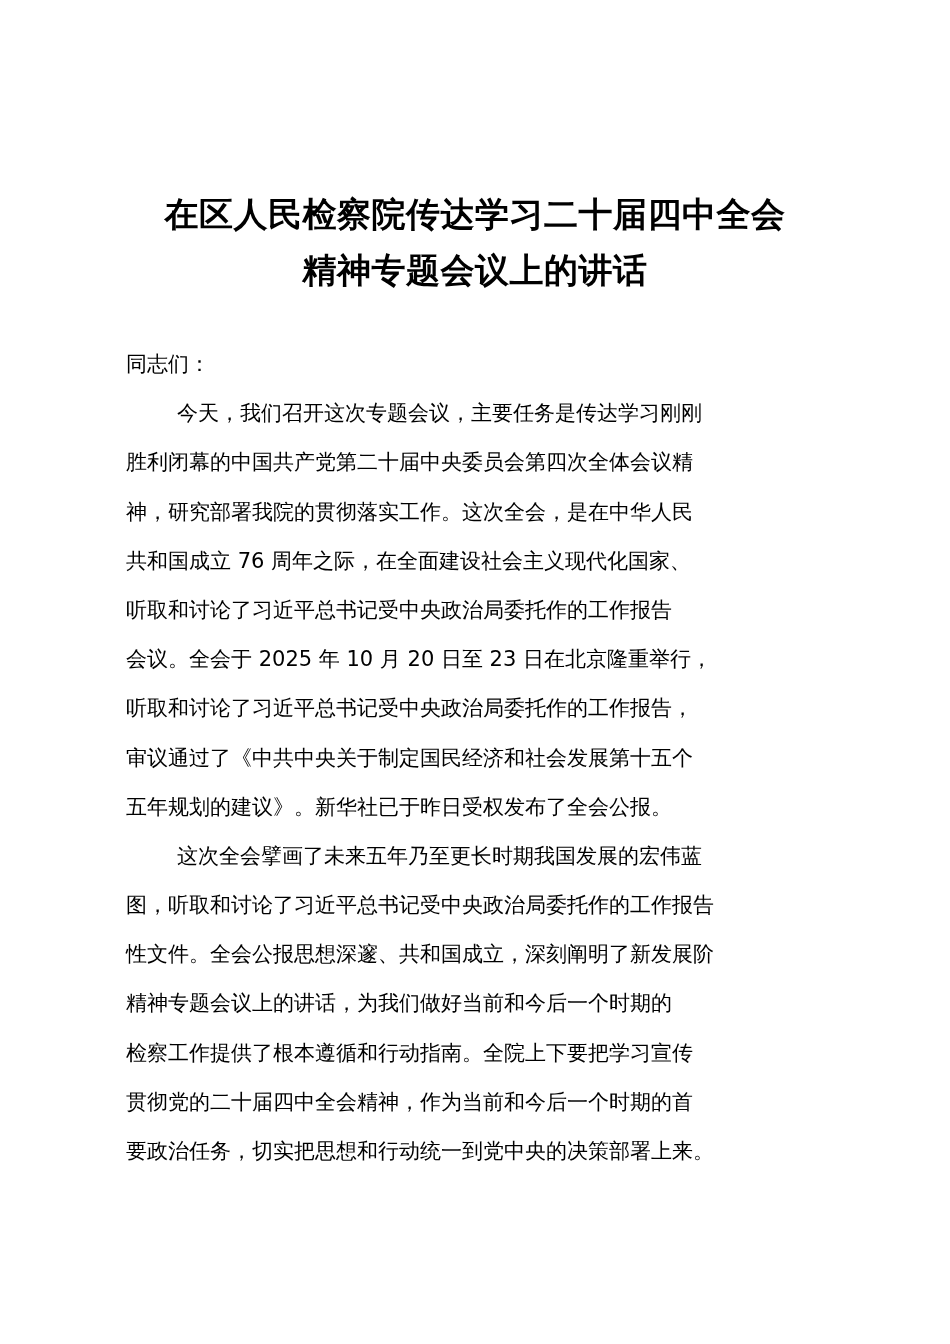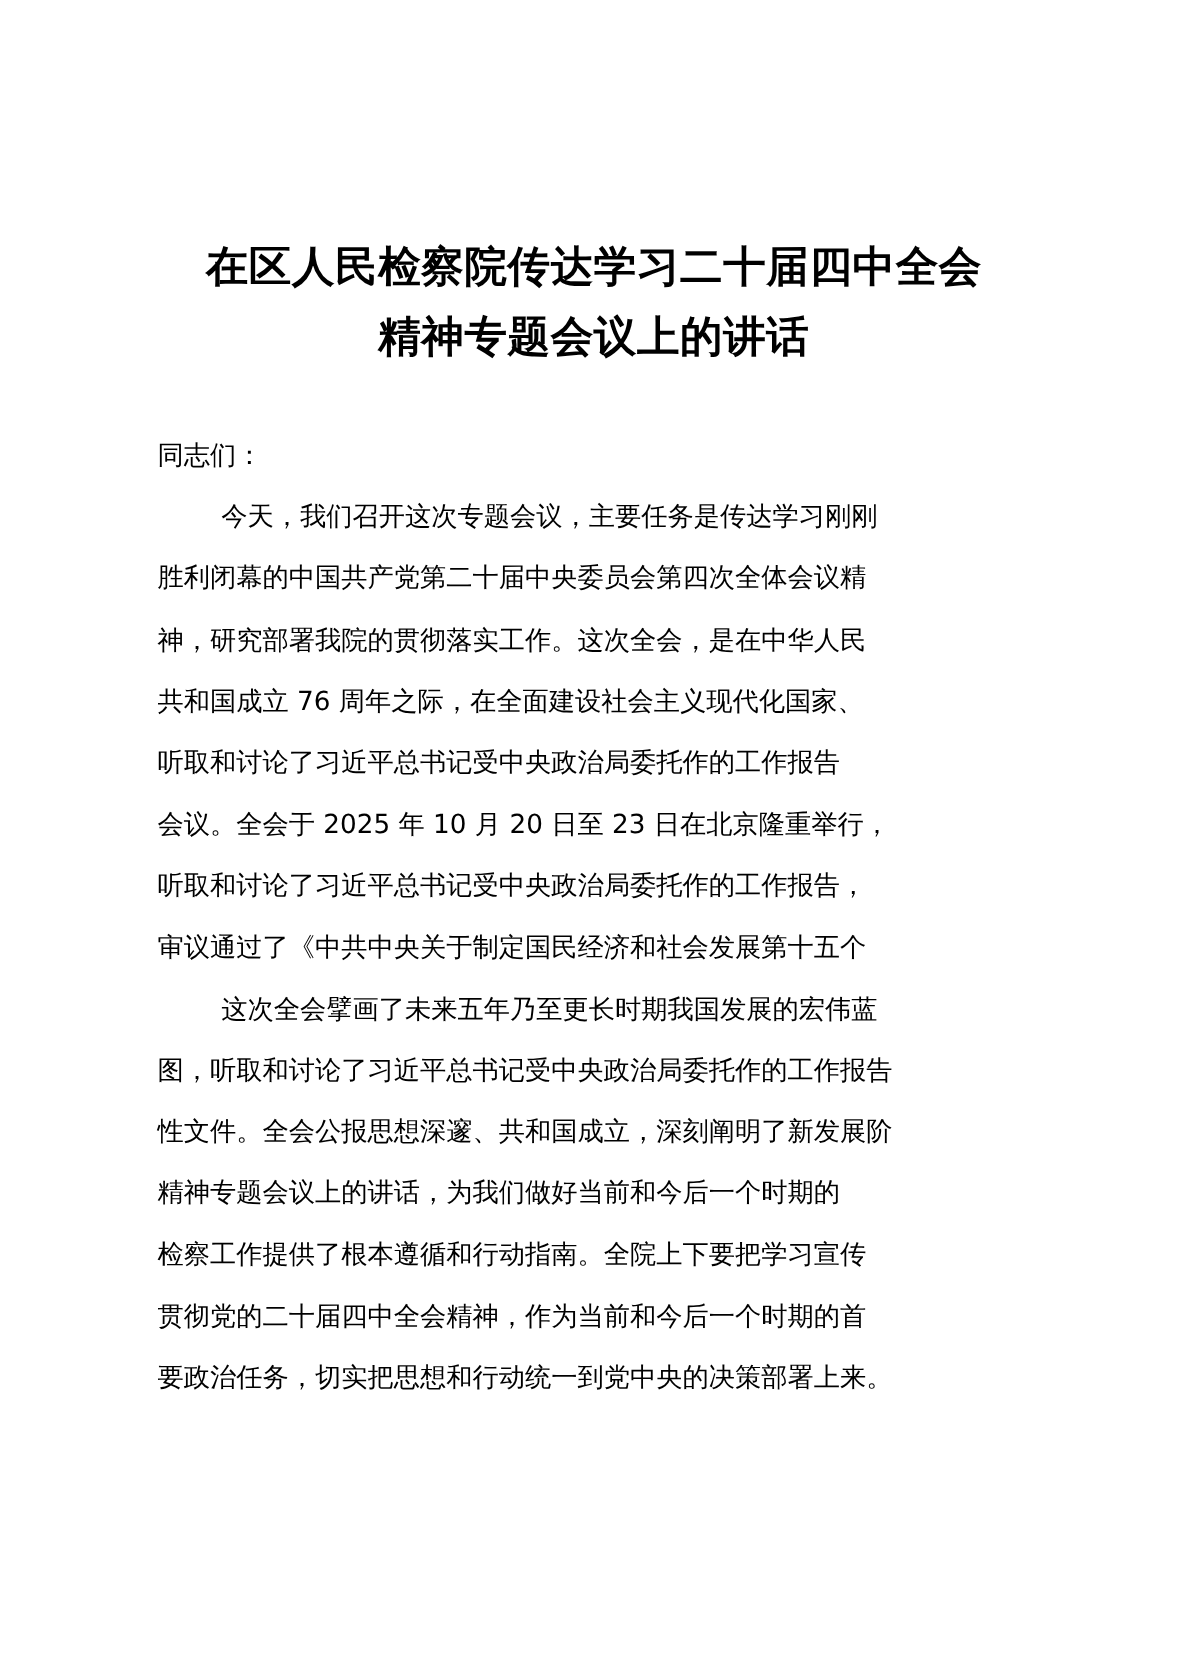"五年规划的建议》。新华社已于昨日受权发布了全会公报。" span.line { html: none -> <span>五年规划的建议》。新华社已于昨日受权发布了全会公报。</span> }
